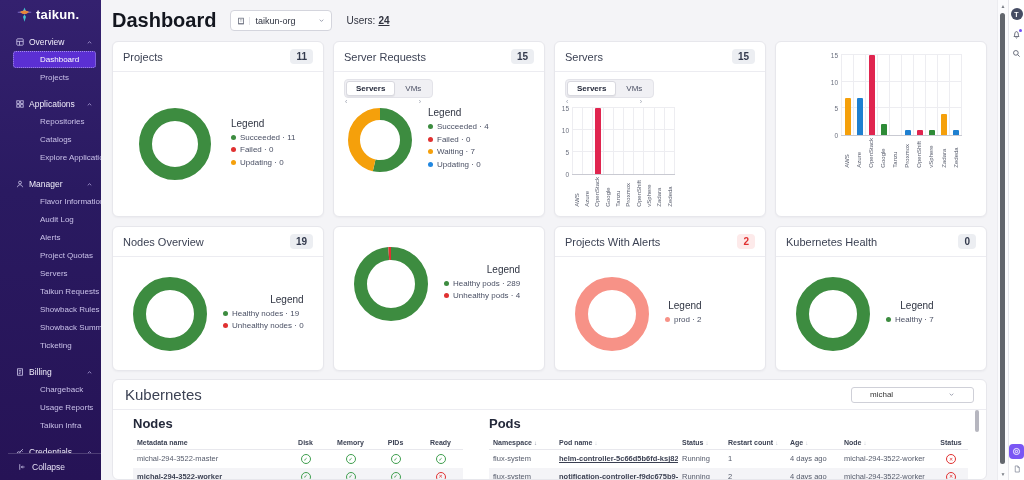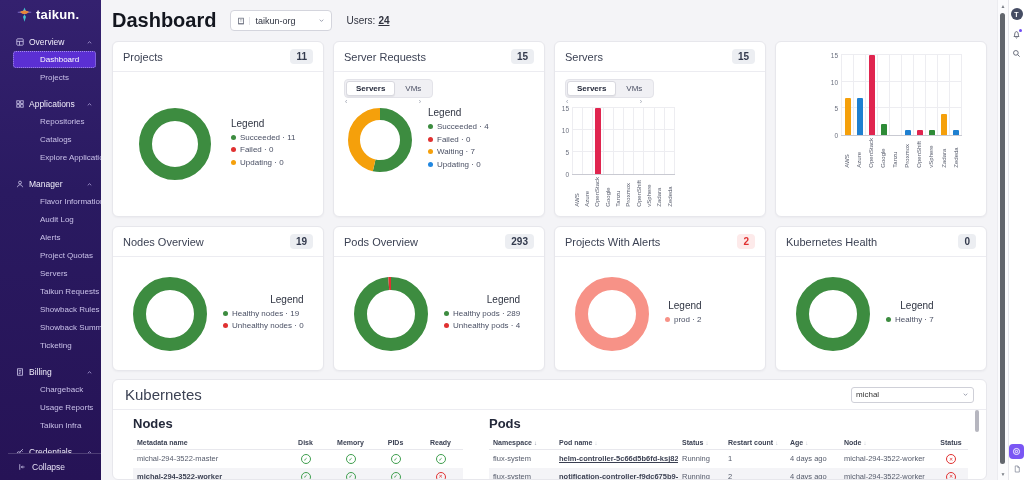"Pods Overview" div.card-head { html: <div> <span>Pods Overview</span> <span>293</span> </div> -> none }
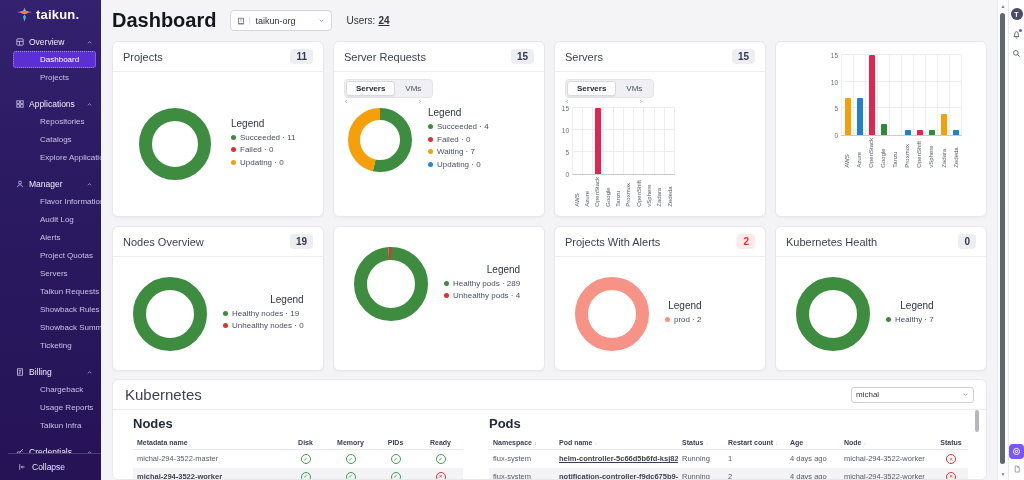"michal" .mini-select { padding: 0 4px -> 0 18px }
